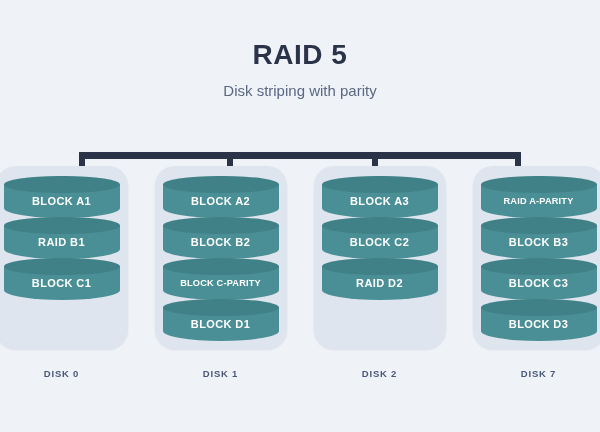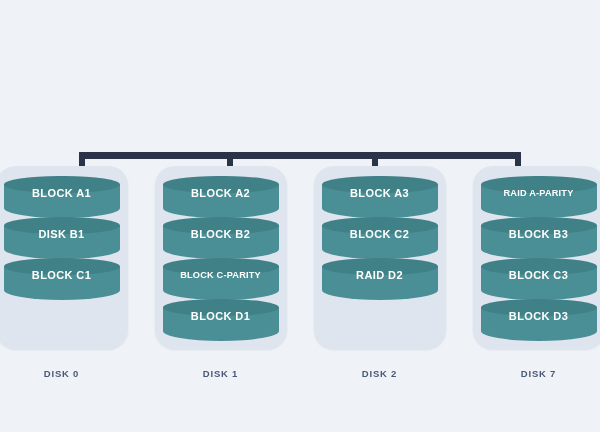"RAID 5" div.header { html: none -> <div> <div>RAID 5</div> <div>Disk striping with parity</div> </div> }
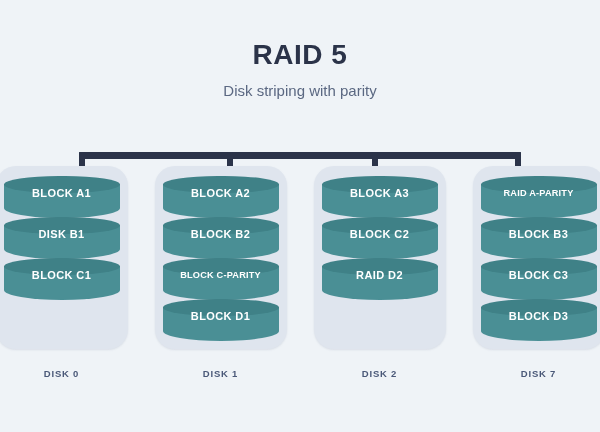"BLOCK A1" .block .label { top: 0 -> 8px }
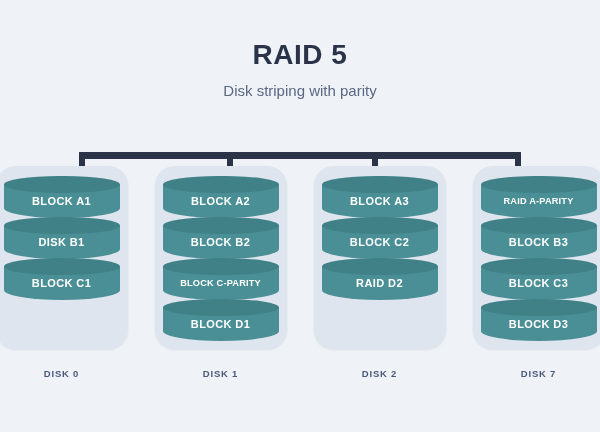"DISK B1" div.label { text: DISK -> RAID }
